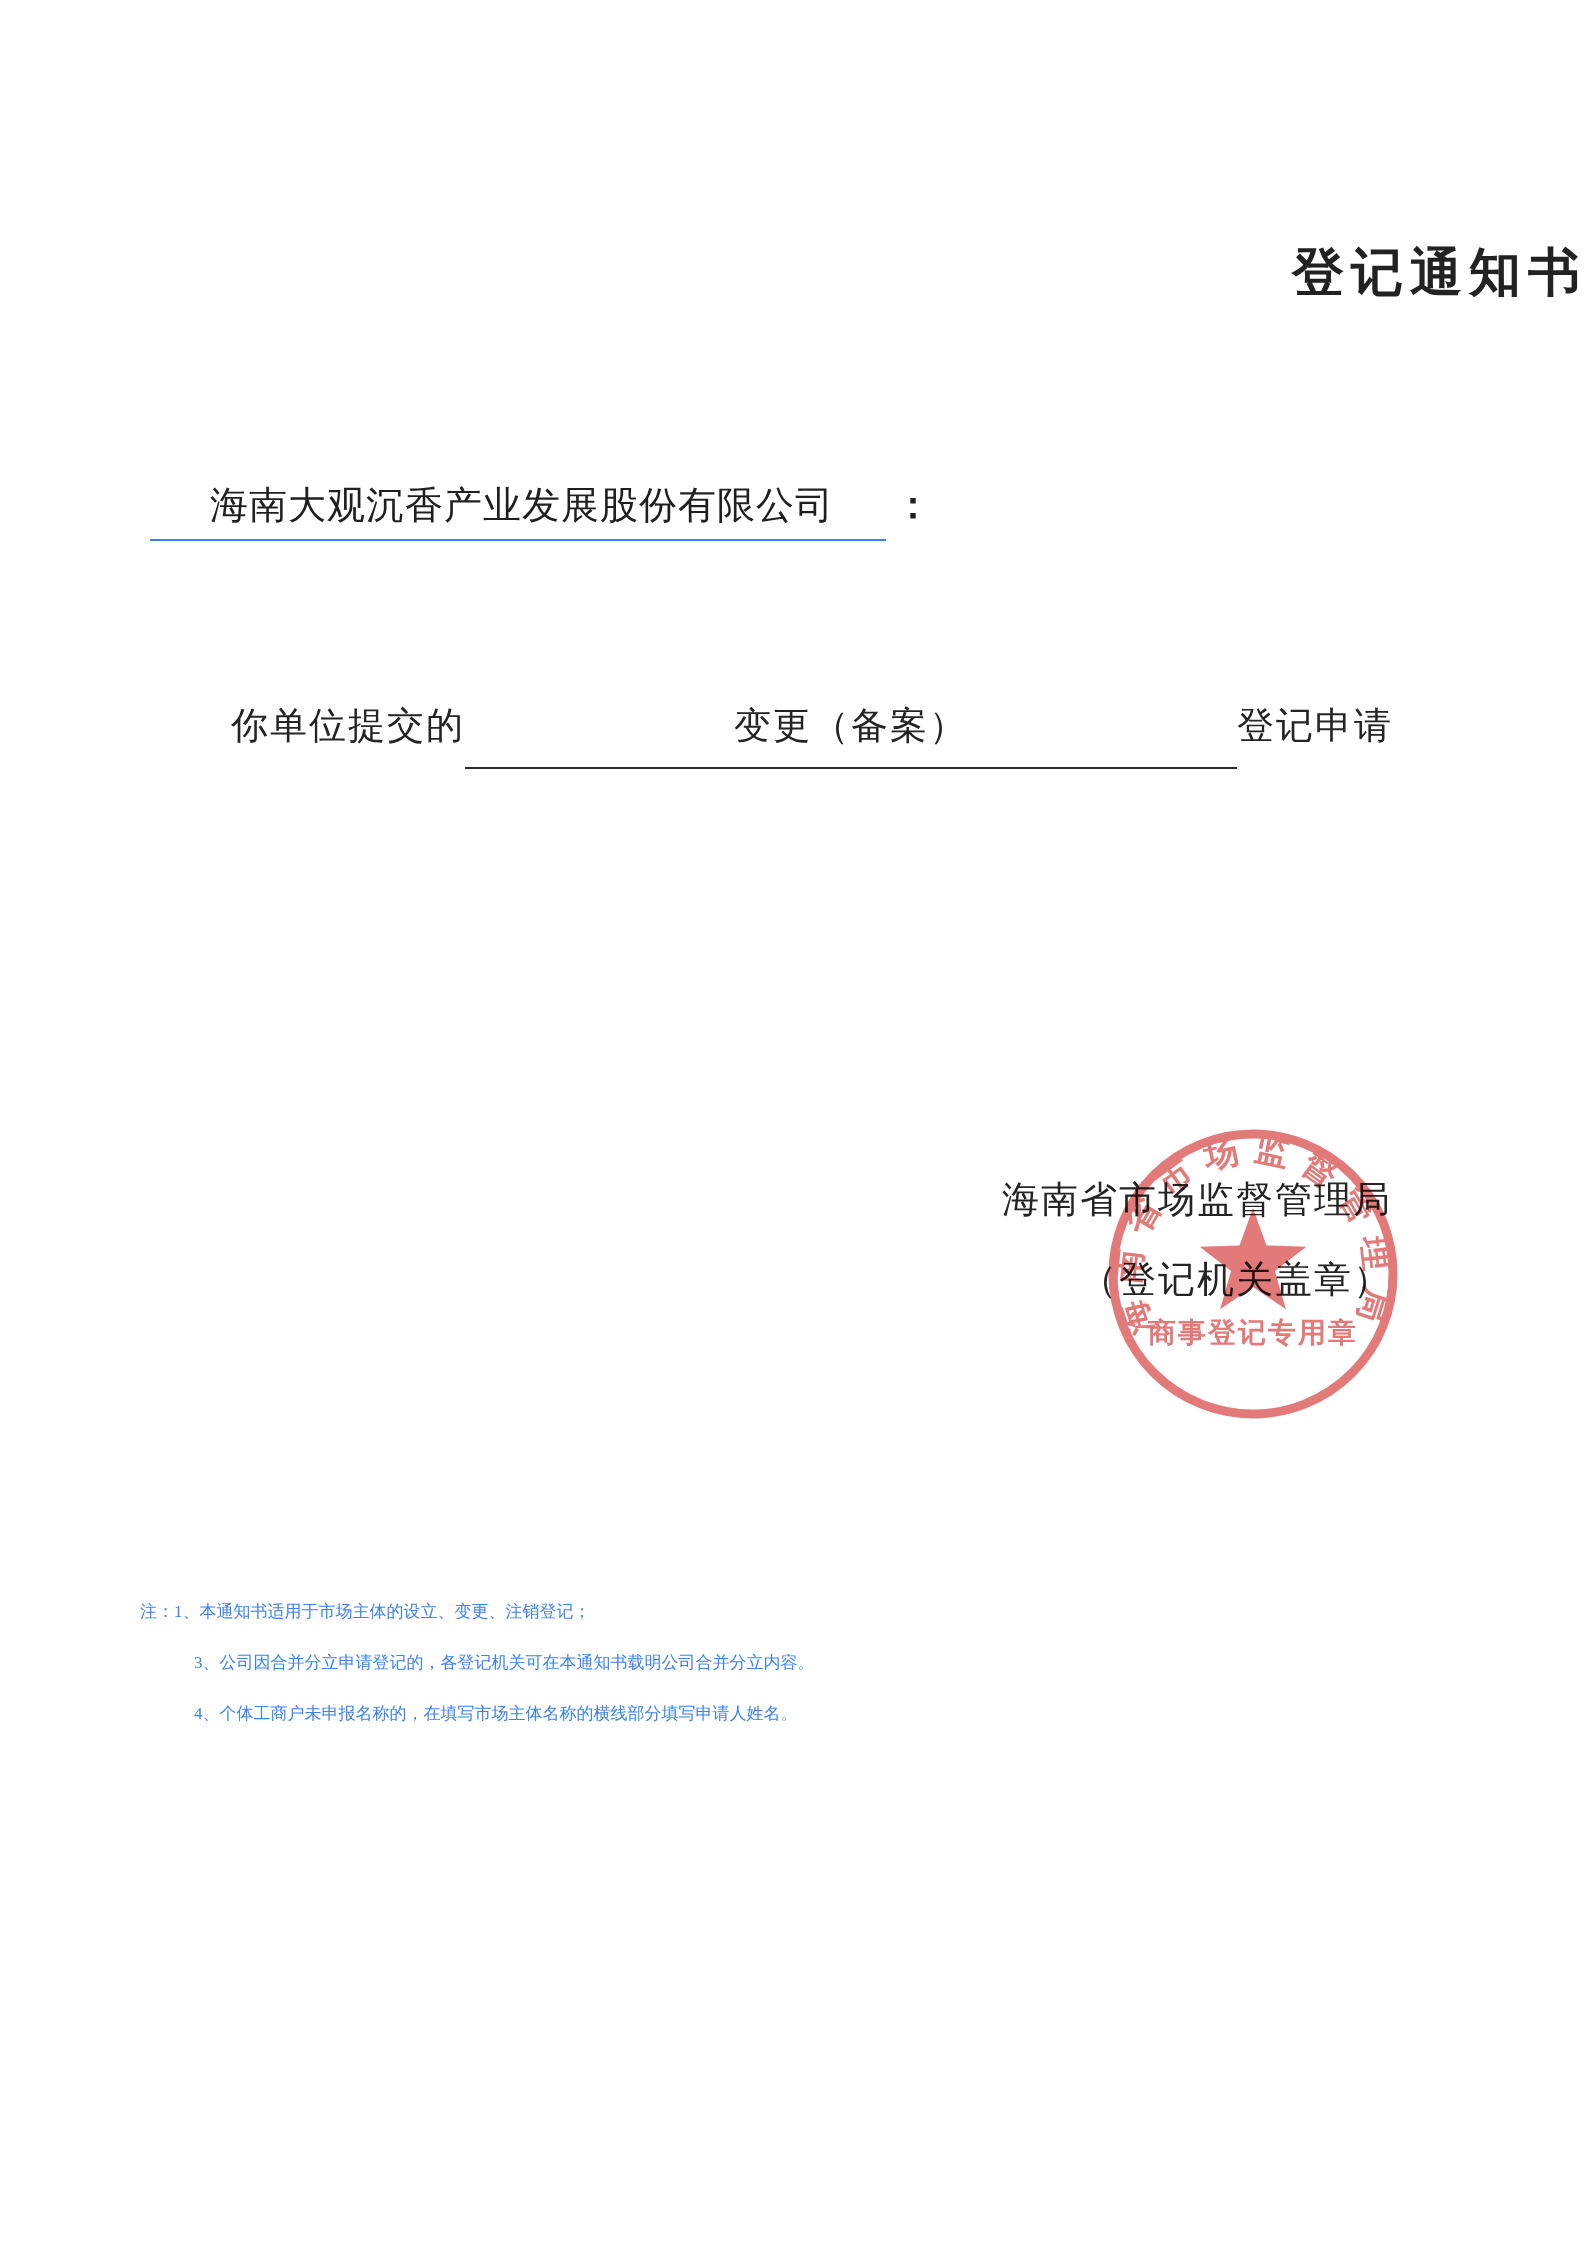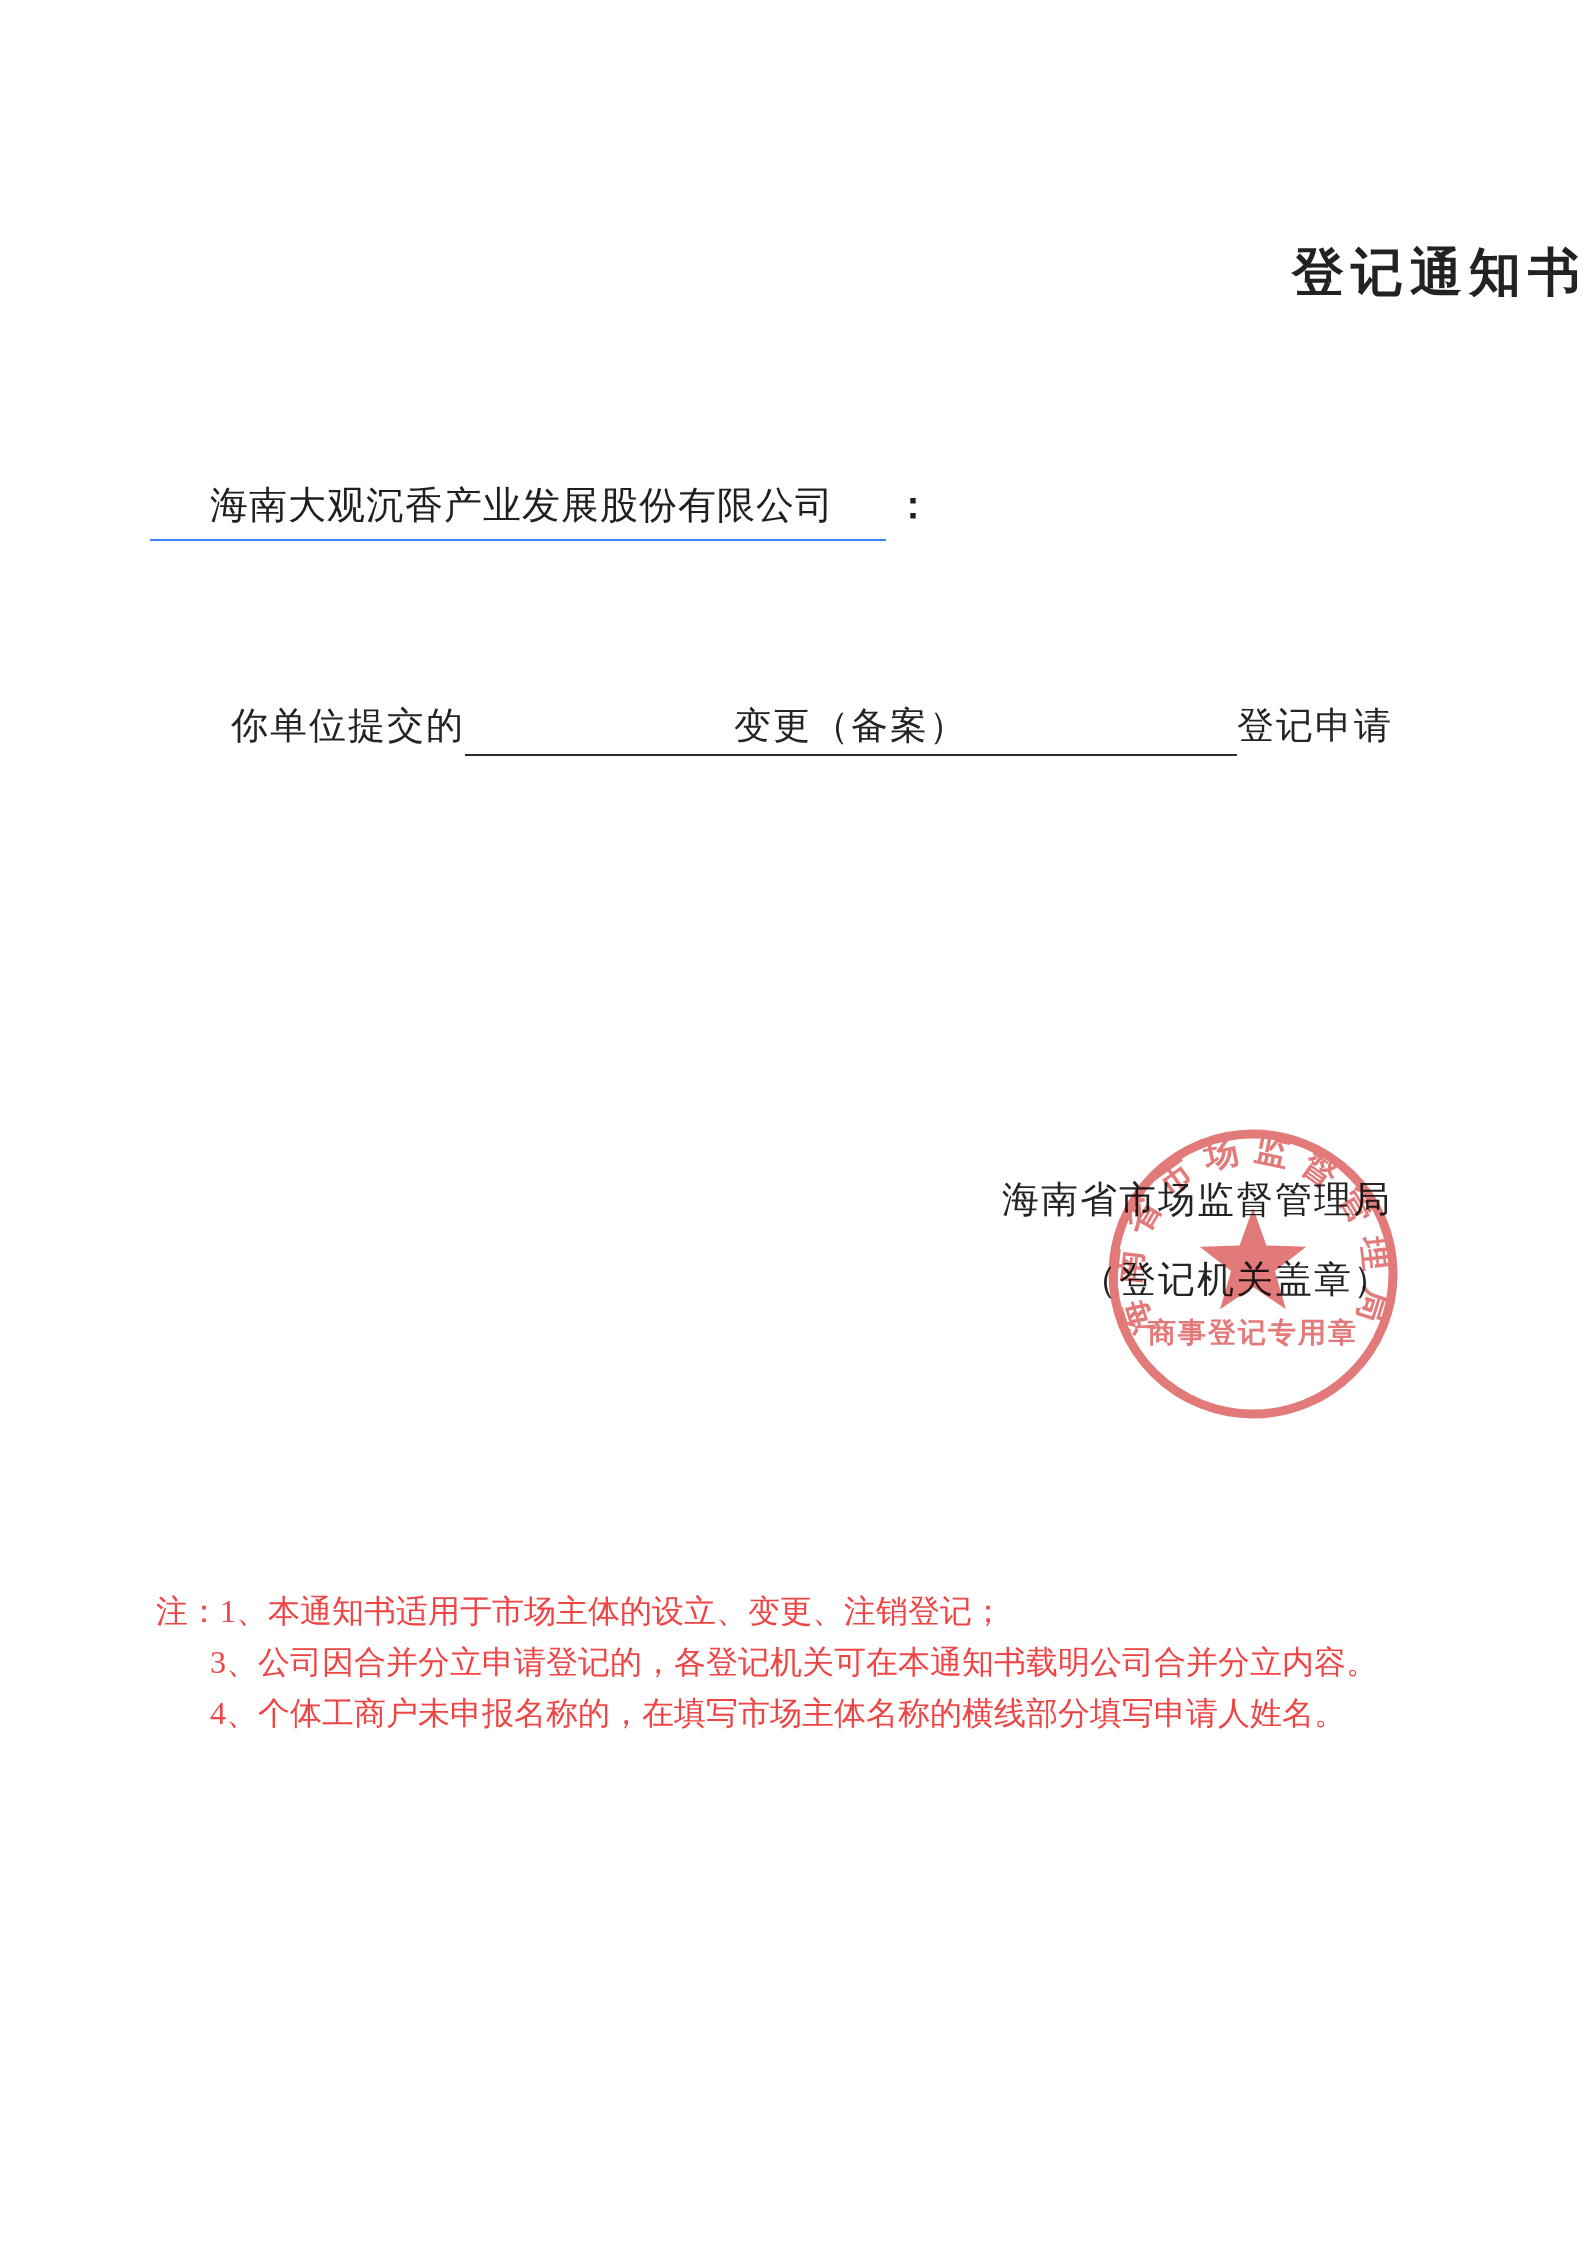"变更（备案）" .blank { padding-bottom: 3px -> 16px }
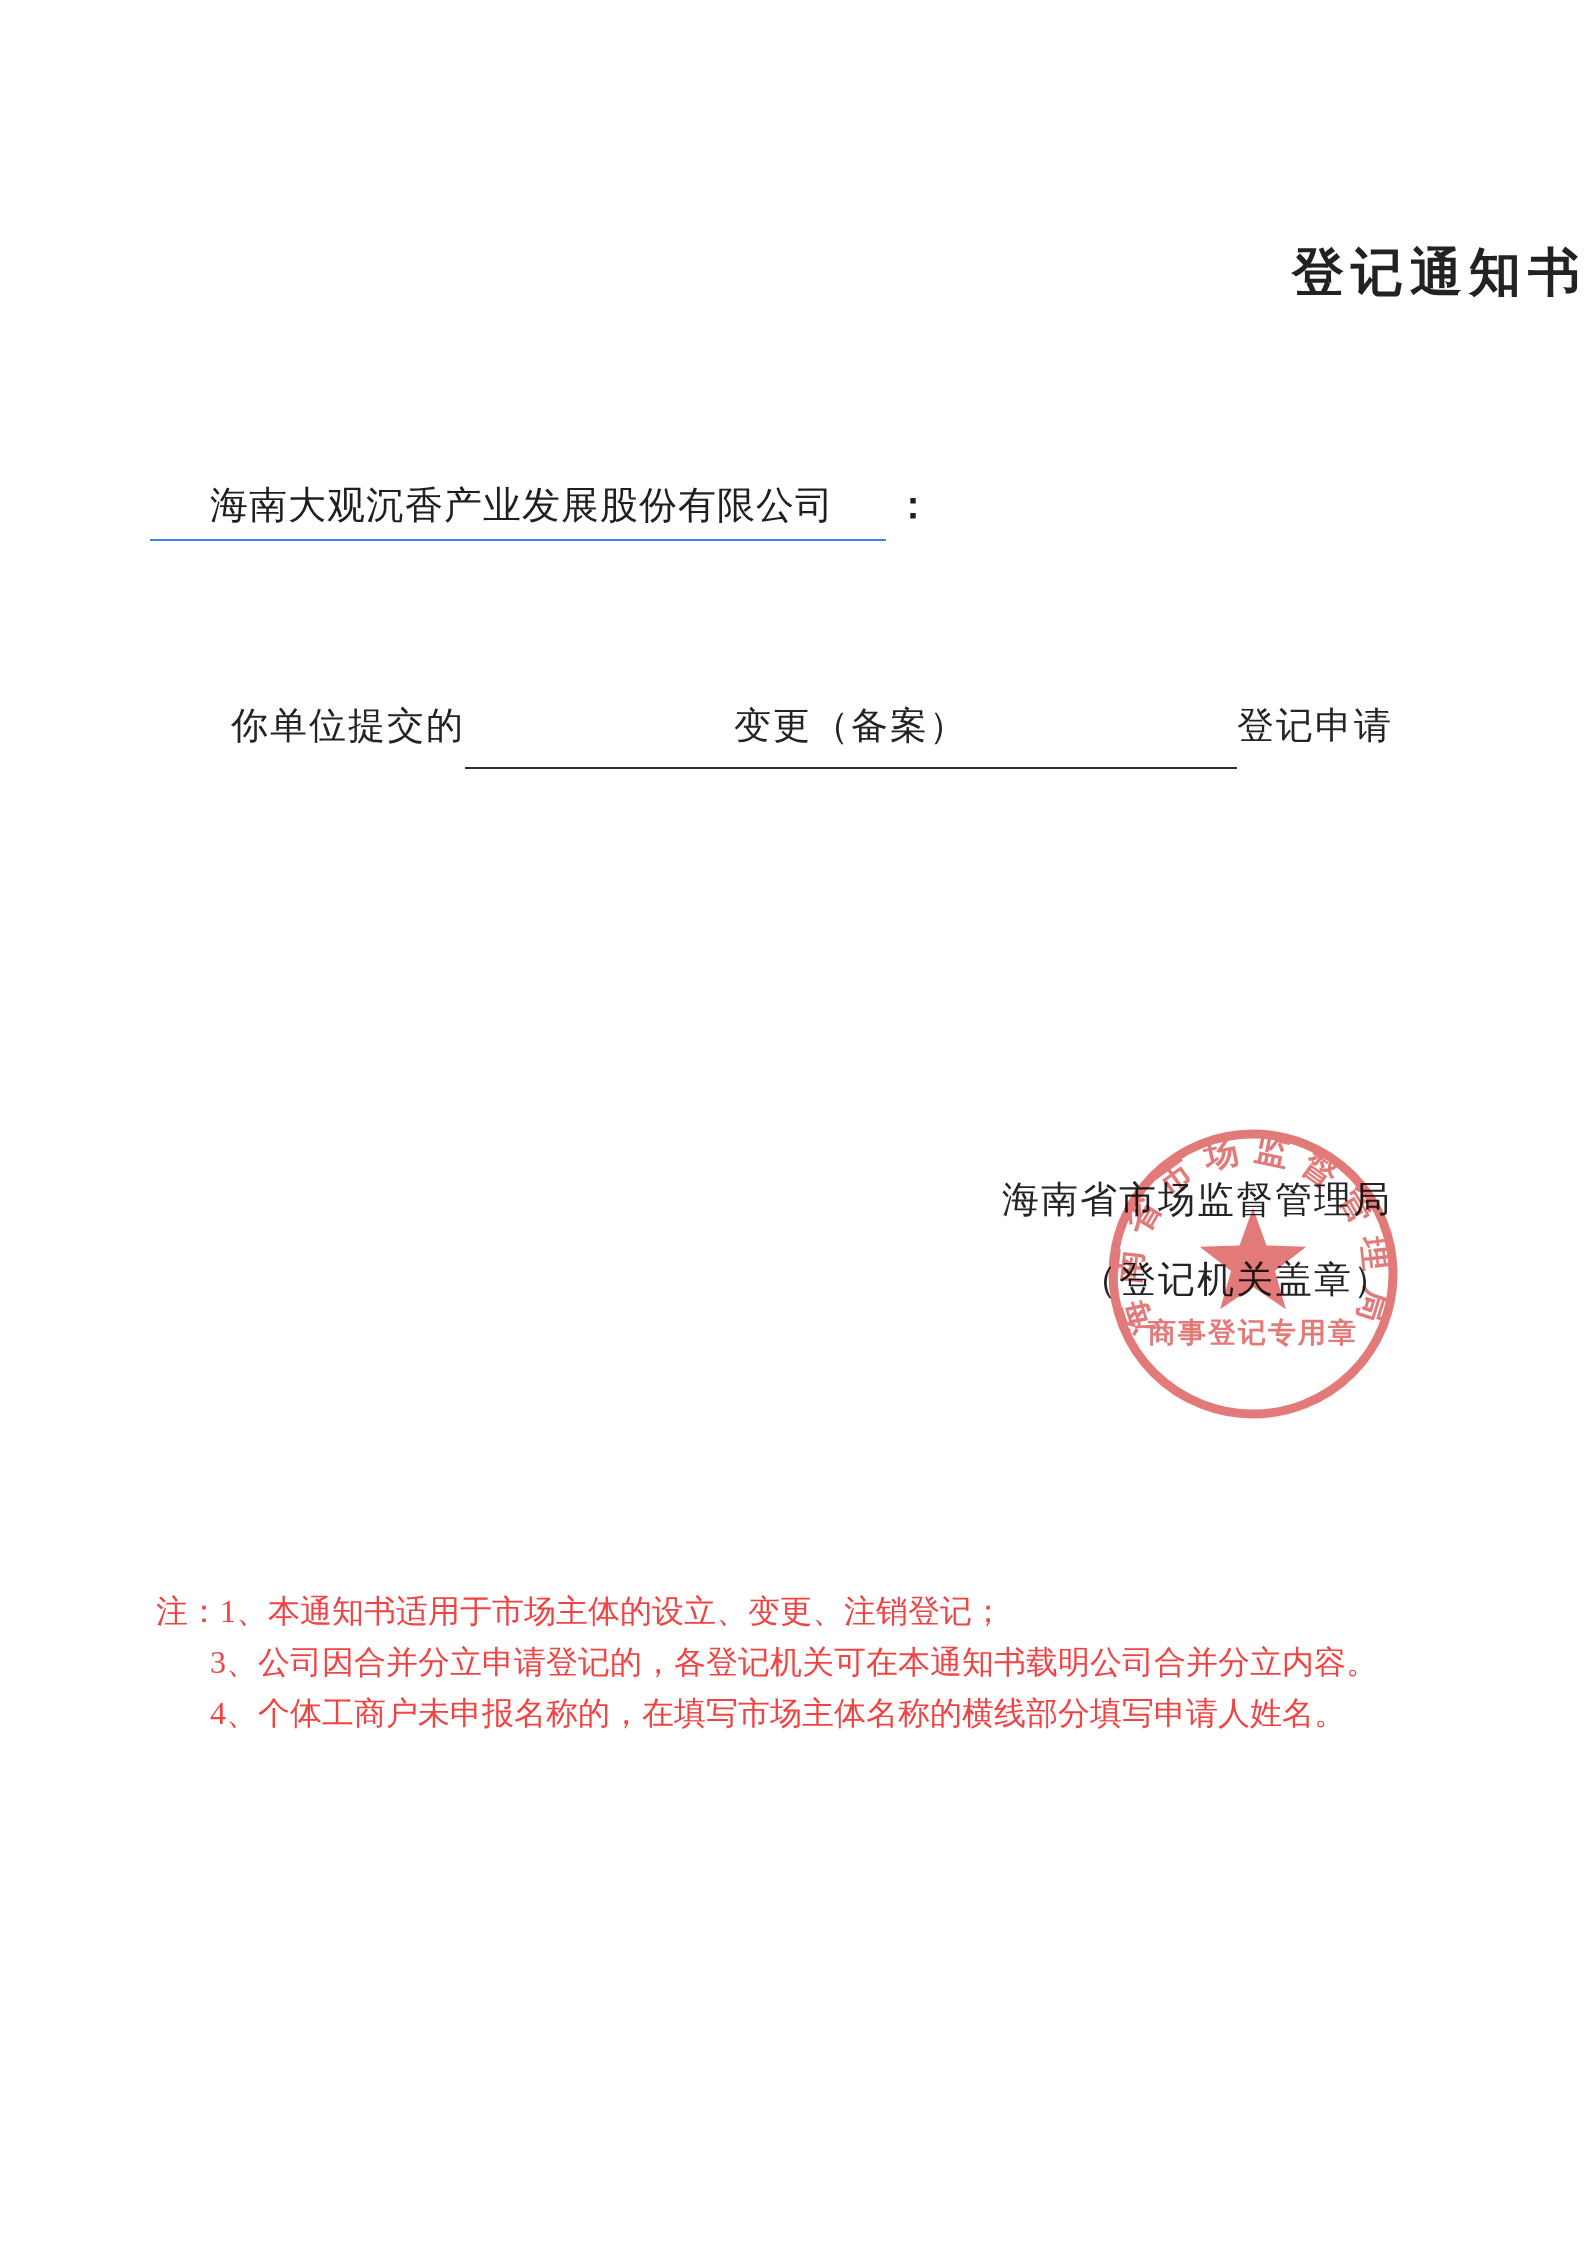"注：1、本通知书适用于市场主体的设立、变更、注销登记；" .notes { color: #ef4444 -> #3b82f6; font-size: 32px -> 17px; left: 156px -> 140px }
